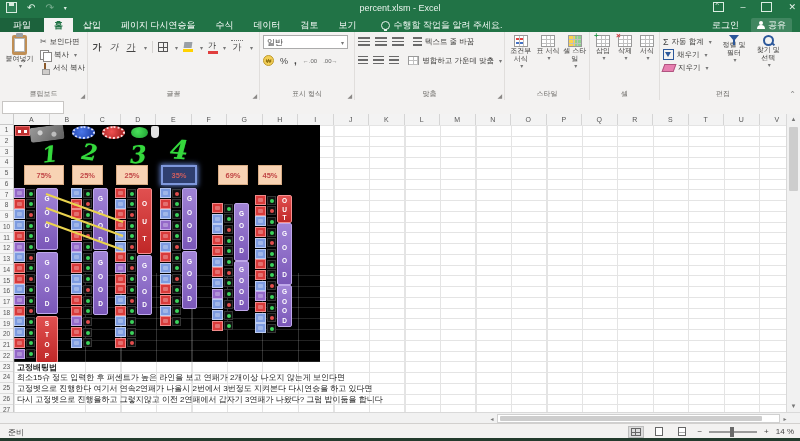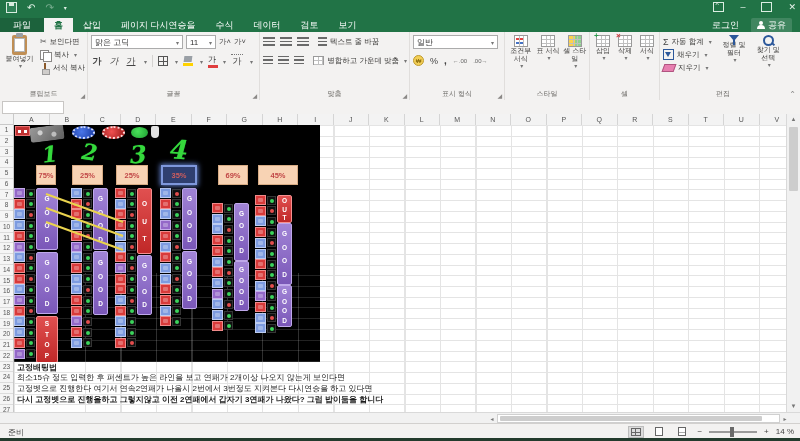"percent.xlsm - Excel" div { html: none -> <div>percent.xlsm - Excel</div> }
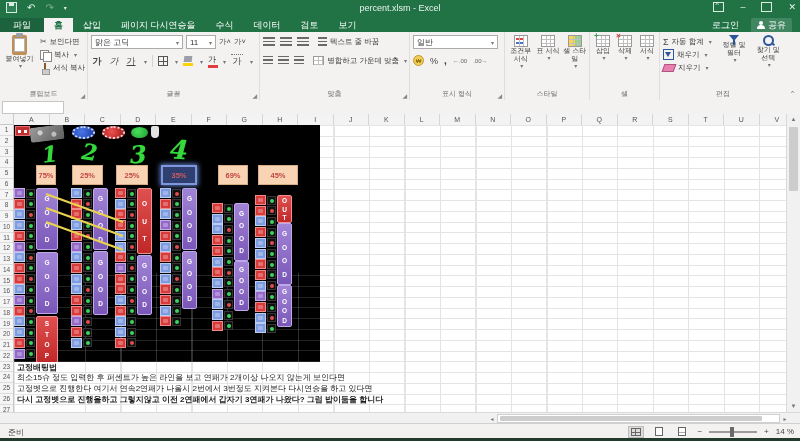"수행할 작업을 알려 주세요." div { html: none -> <div> <span></span> <span>수행할 작업을 알려 주세요.</span> </div> }
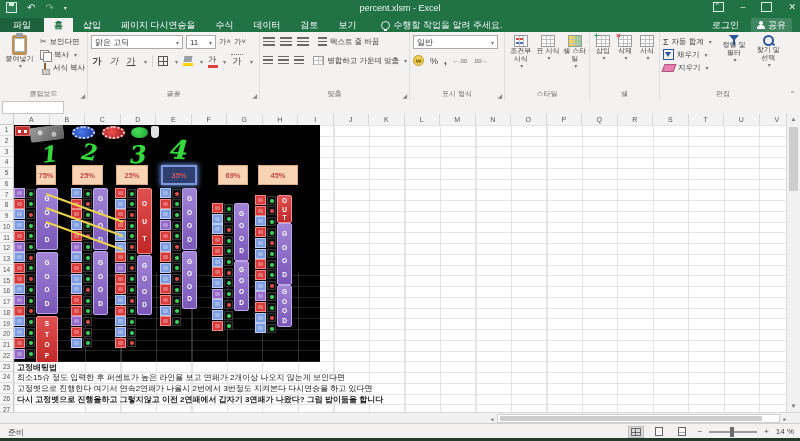"맑은 고딕" div { html: <div> <div> <span>맑은 고딕</span> <span>▾</span> </div> <div> <span>11</span> <span>▾</span> </div> <span>가˄</span> <span>가˅</span> </div> -> none }
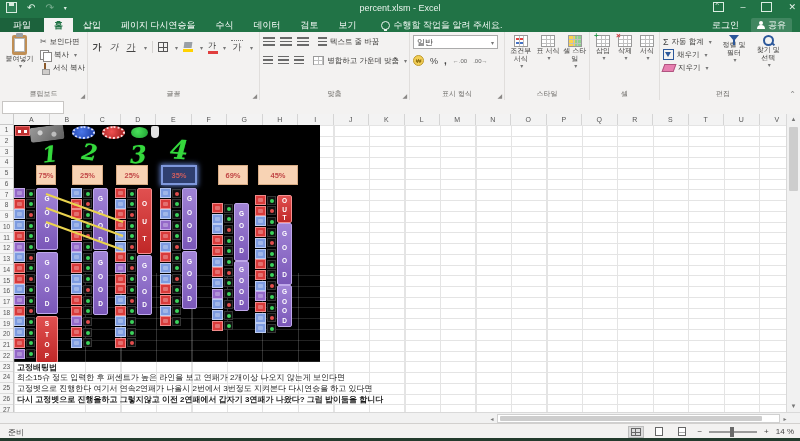"텍스트 줄 바꿈" div.rgroup { order: before "일반" -> after "일반" }
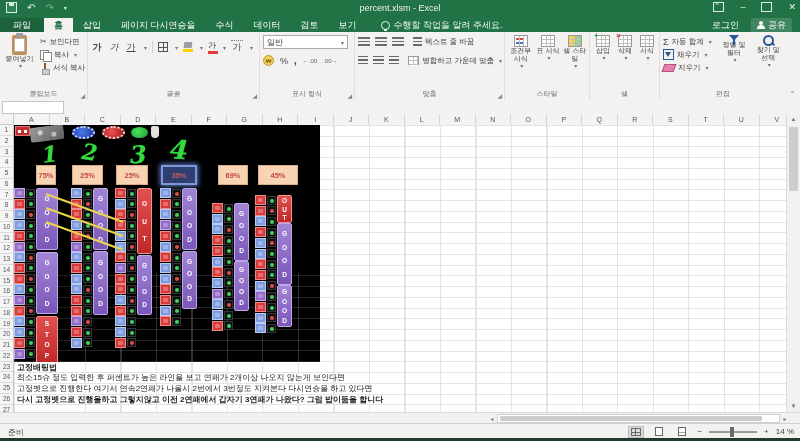"75%" div.pct { left: 22px -> 10px; width: 20px -> 40px }
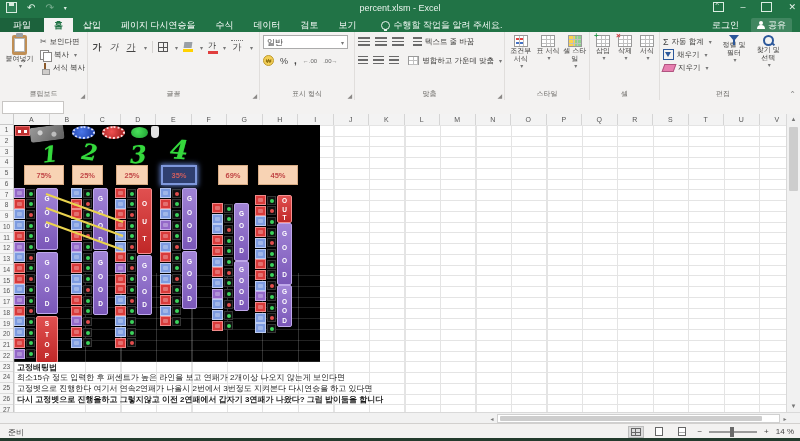"45%" div.pct { width: 40px -> 24px }
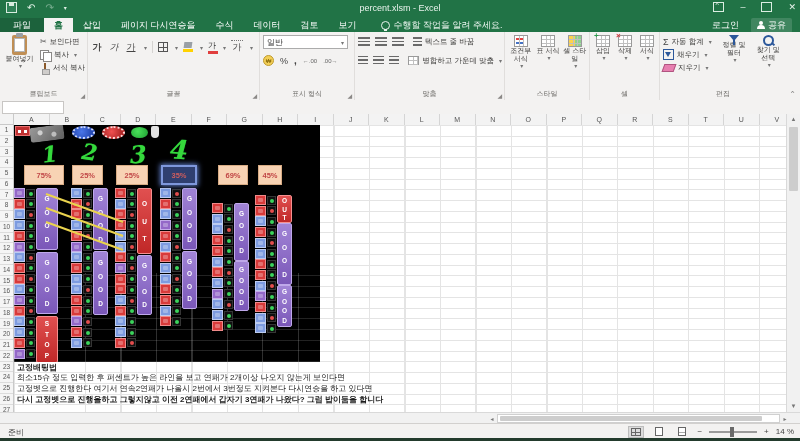"다시 고정벳으로 진행을하고 그렇지않고 이전" div.note { font-weight: bold -> none }
